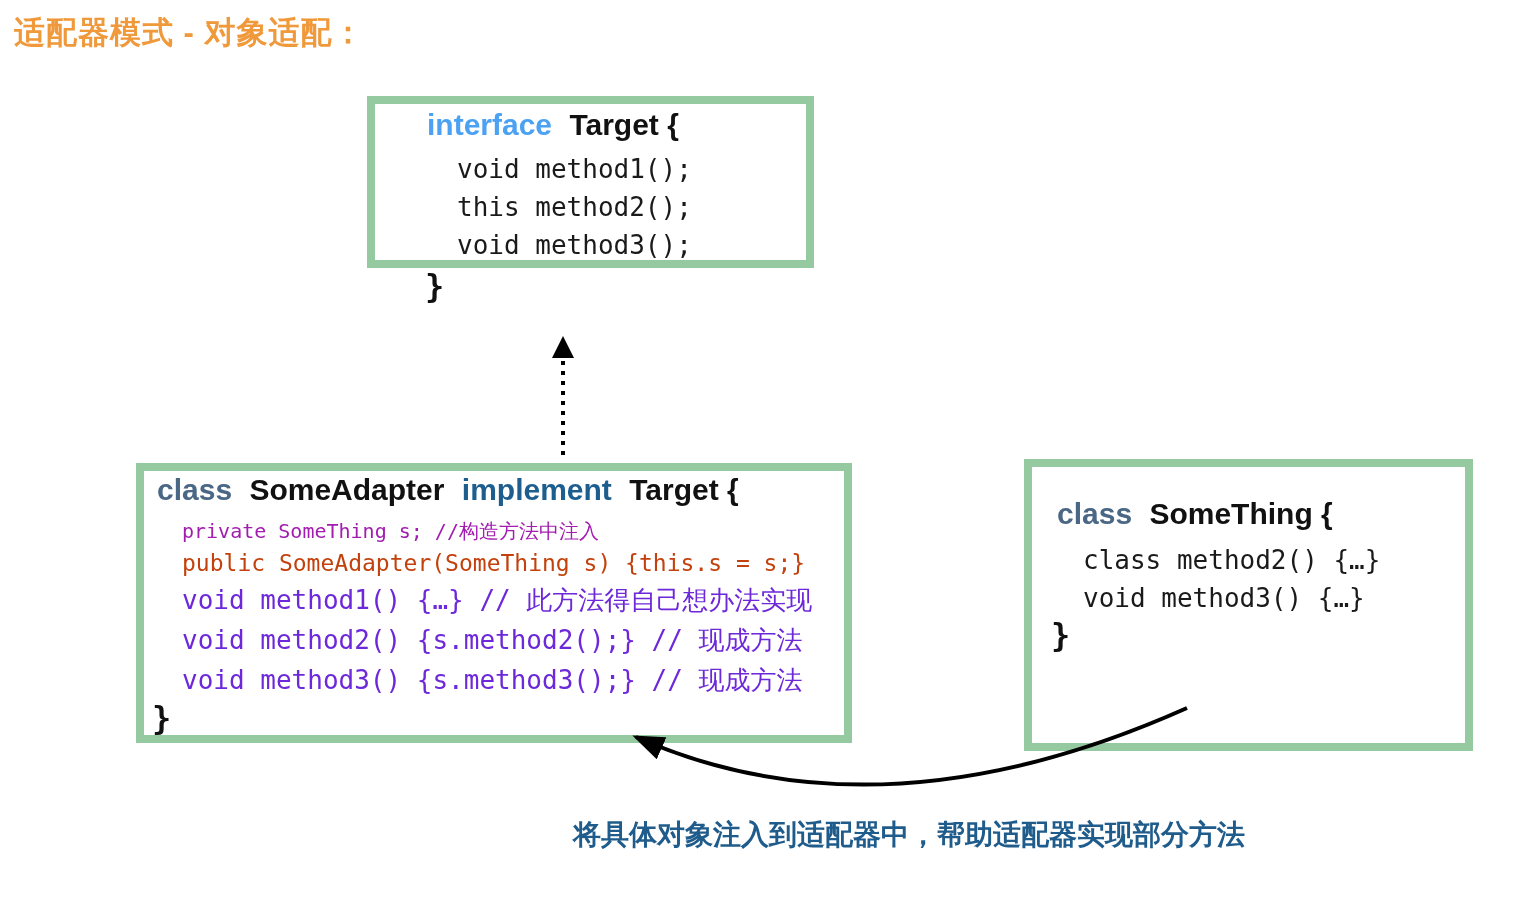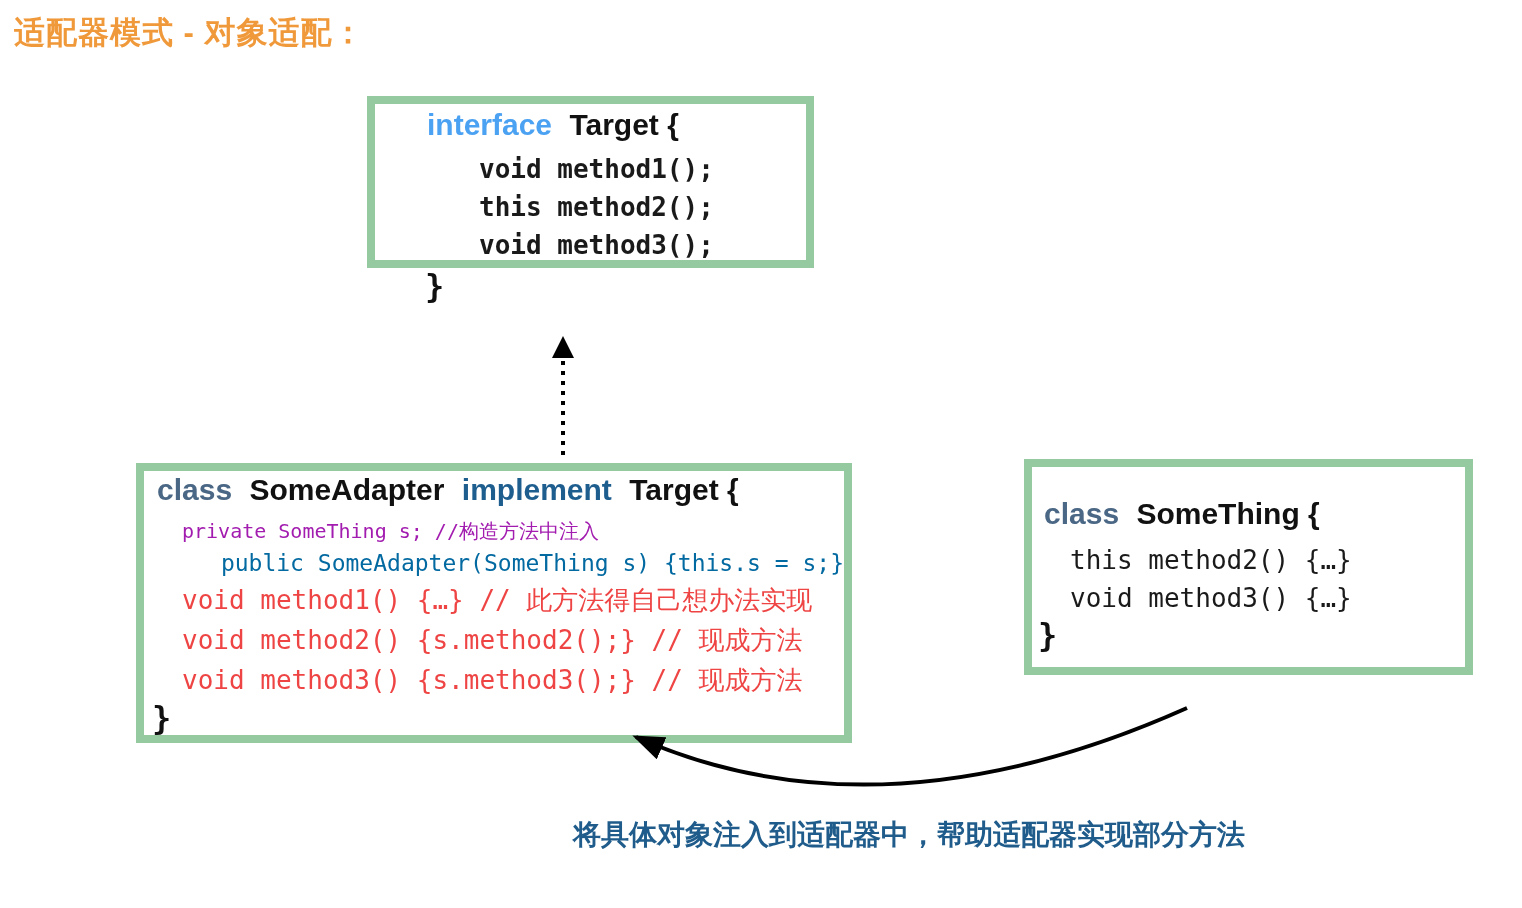"void method1();" #target-box .code-list { font-weight: bold -> none; margin: 8px 0 0 104px -> 8px 0 0 82px }
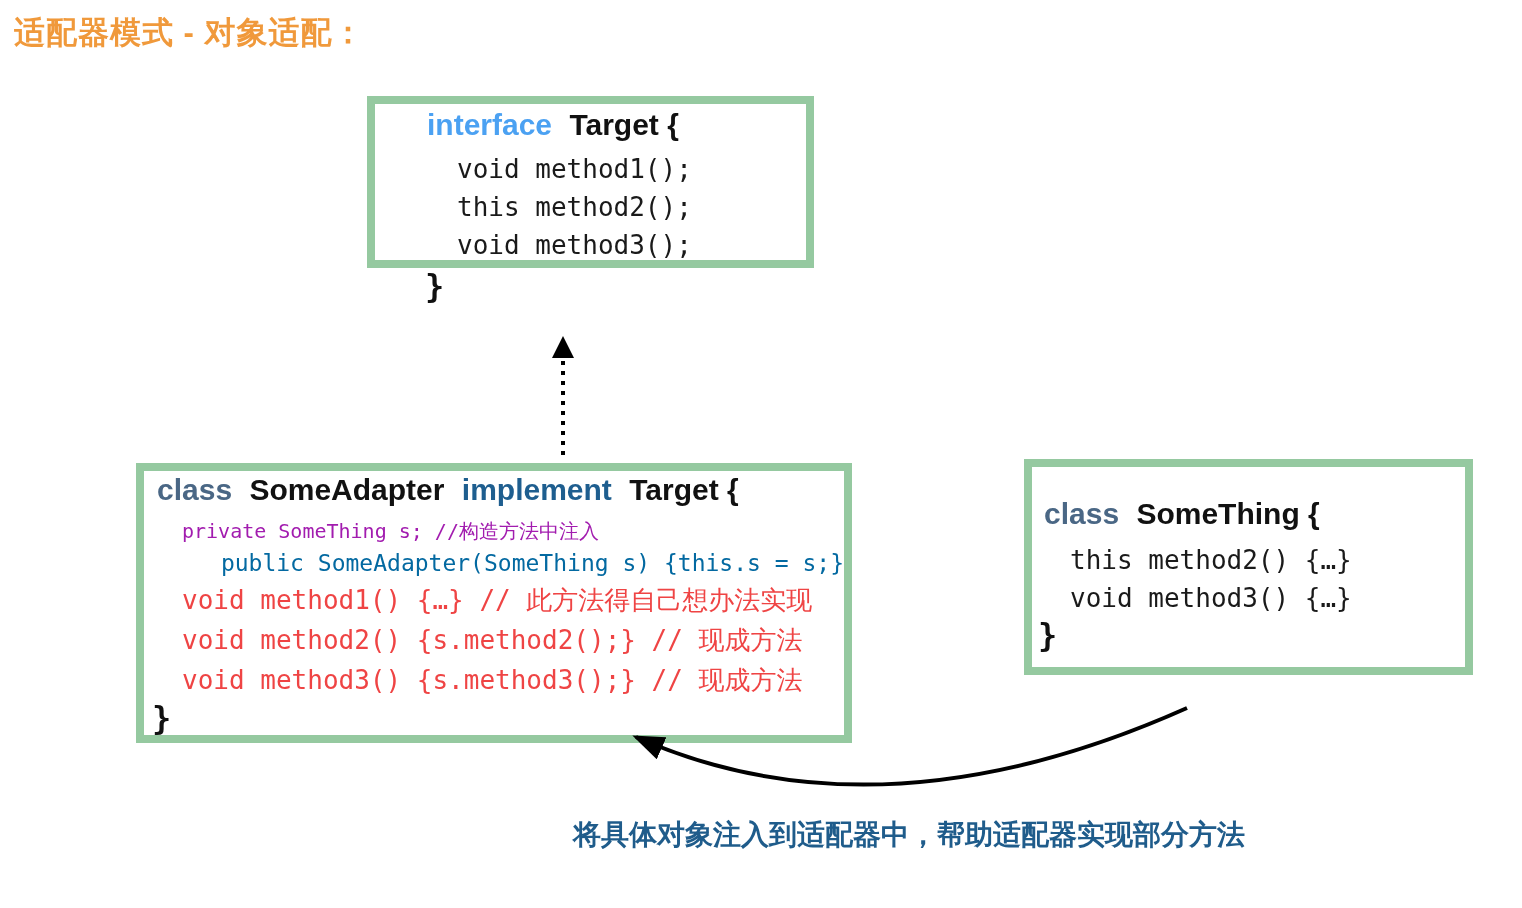"class SomeThing {" #something-box { height: 216px -> 292px; padding-left: none -> 13px }
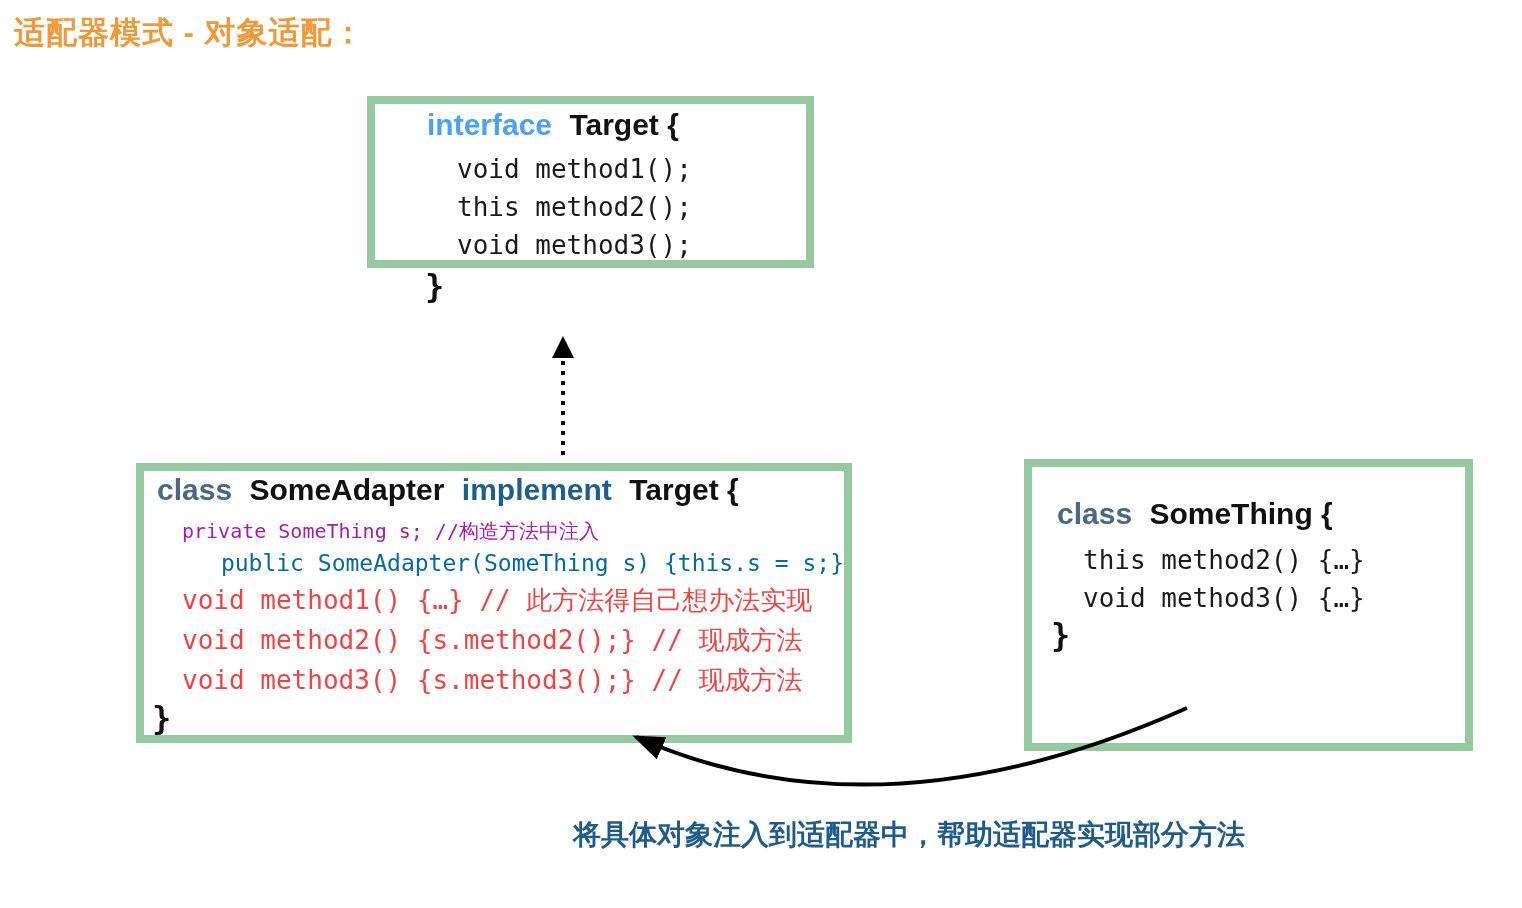"public SomeAdapter(SomeThing s) {this.s" #adapter-box .line-public { color: #0369a1 -> #c2410c; text-align: right -> none }
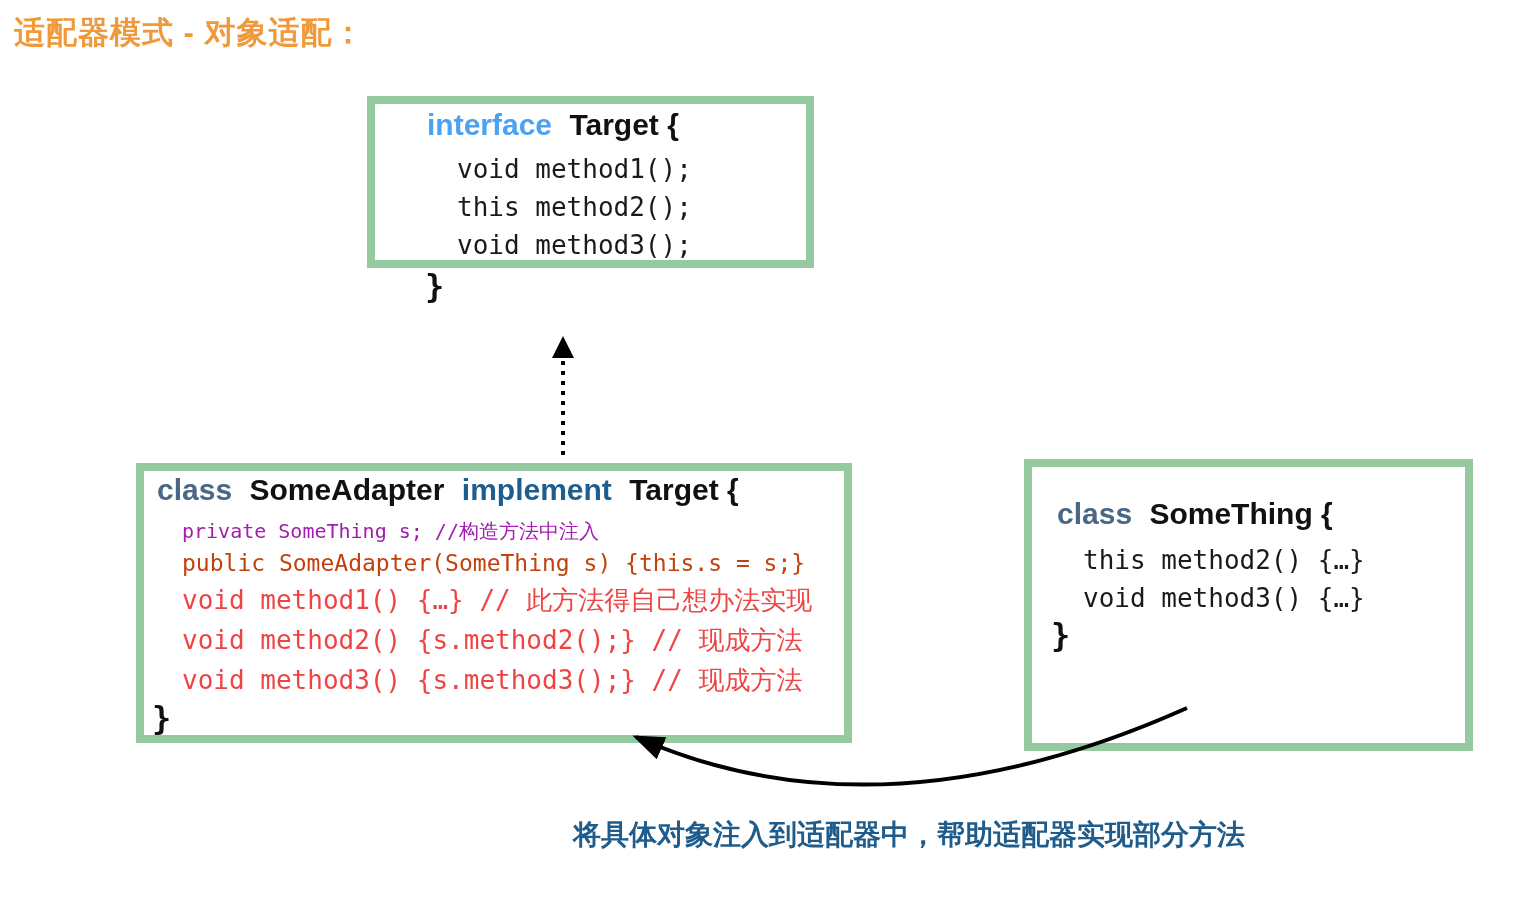"this method2() {…}" div.code { text: this -> class }
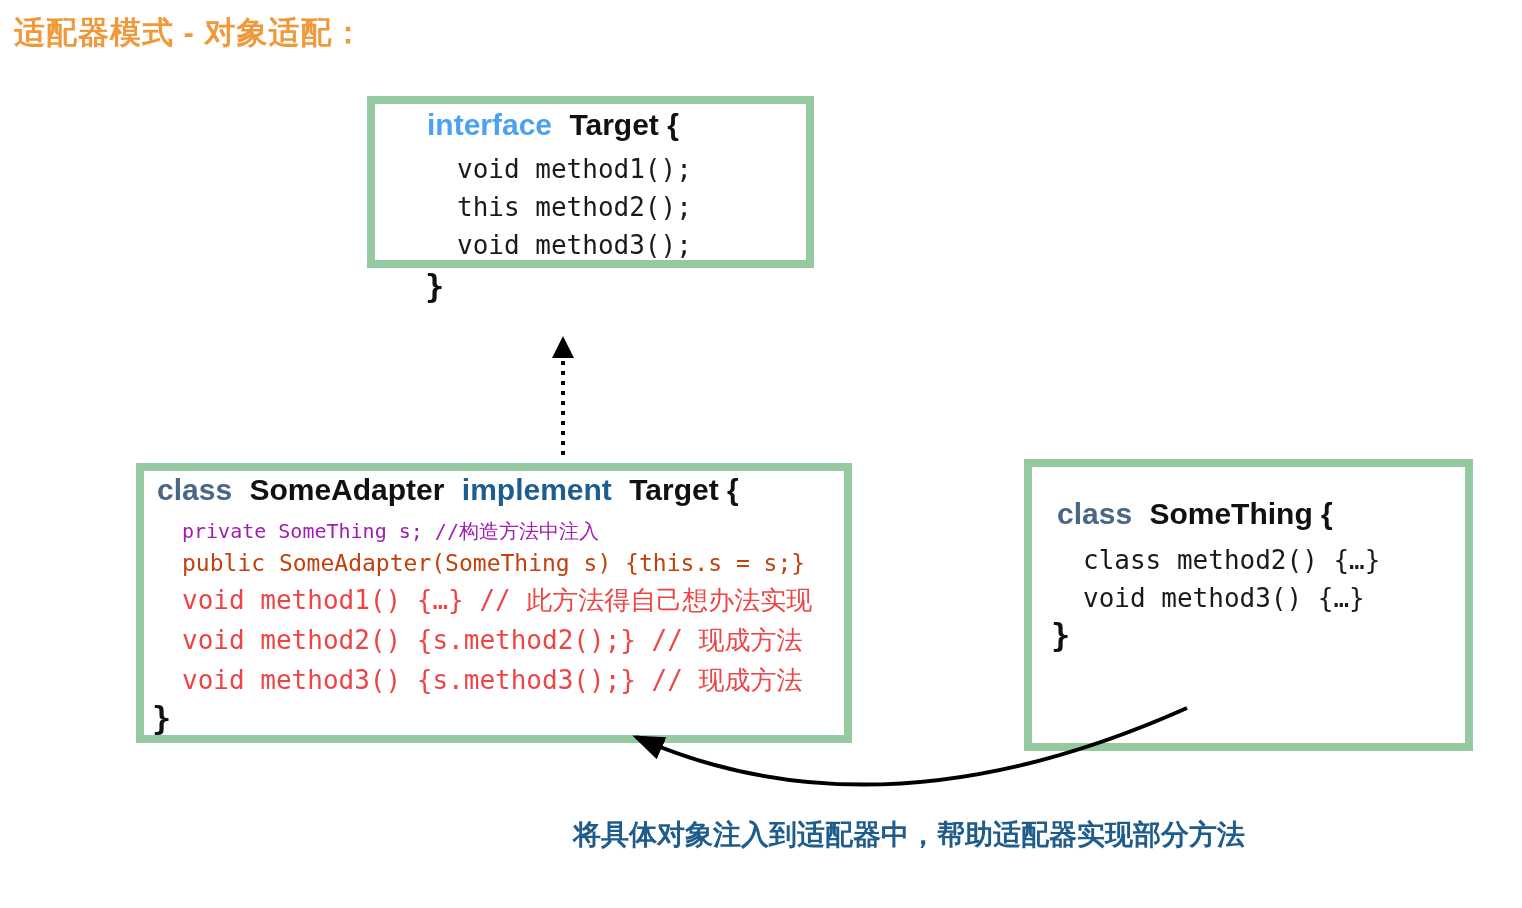"void method1() {…} // 此方法得自己想办法实现" #adapter-box .line-void { color: #ef4444 -> #6d28d9 }
